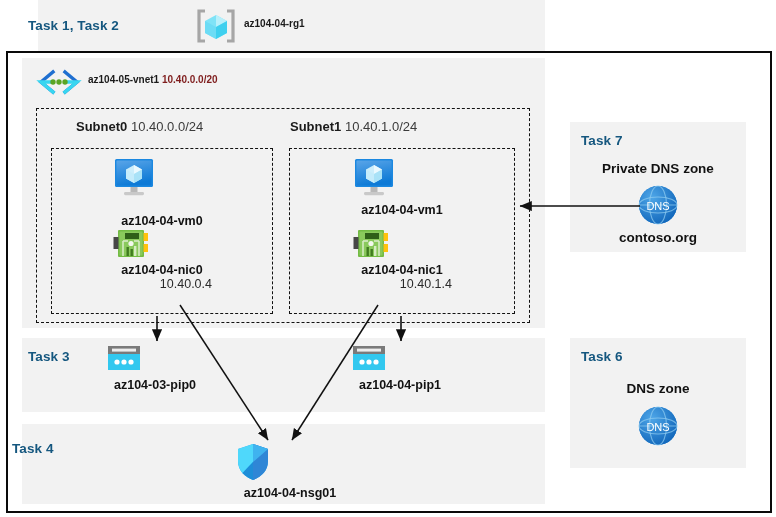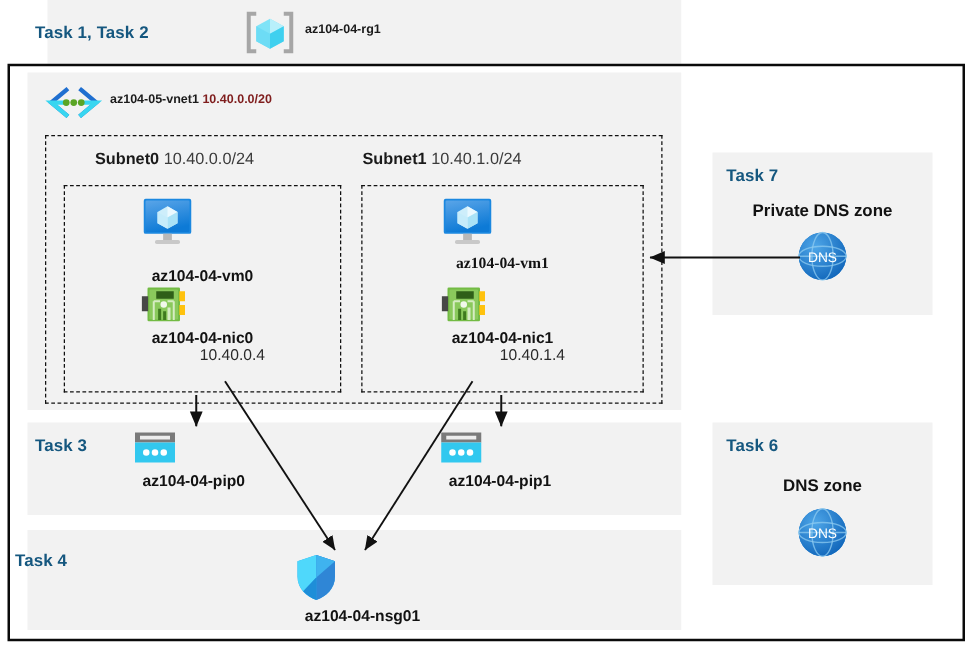"az104-04-vm1" div.abs { font-family: Liberation Serif, serif -> none }
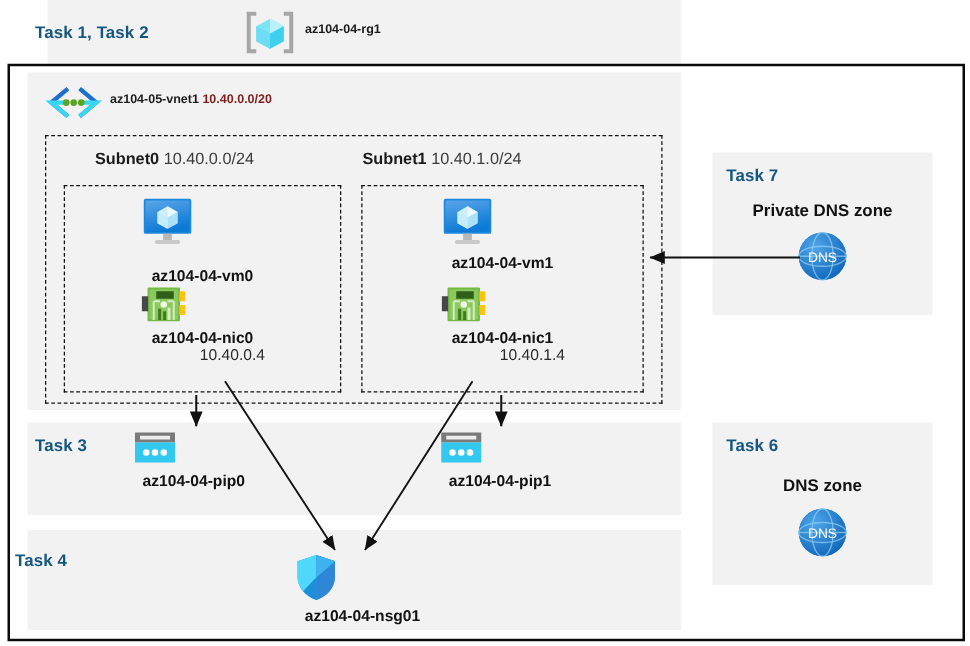"contoso.org" div.node-name { html: none -> <div>contoso.org</div> }
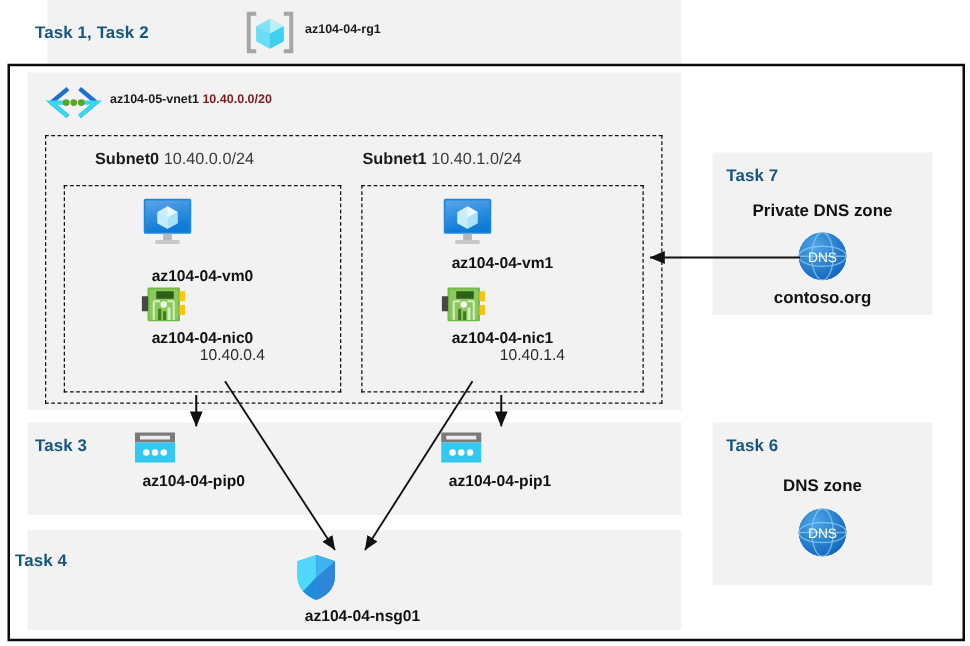"az104-04-pip0" div.node-name { text: az104-04-pip0 -> az104-03-pip0 }
